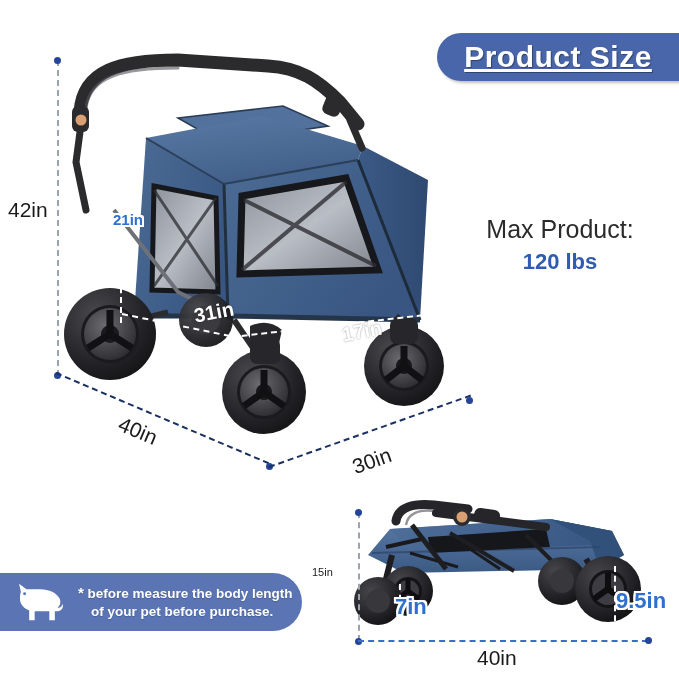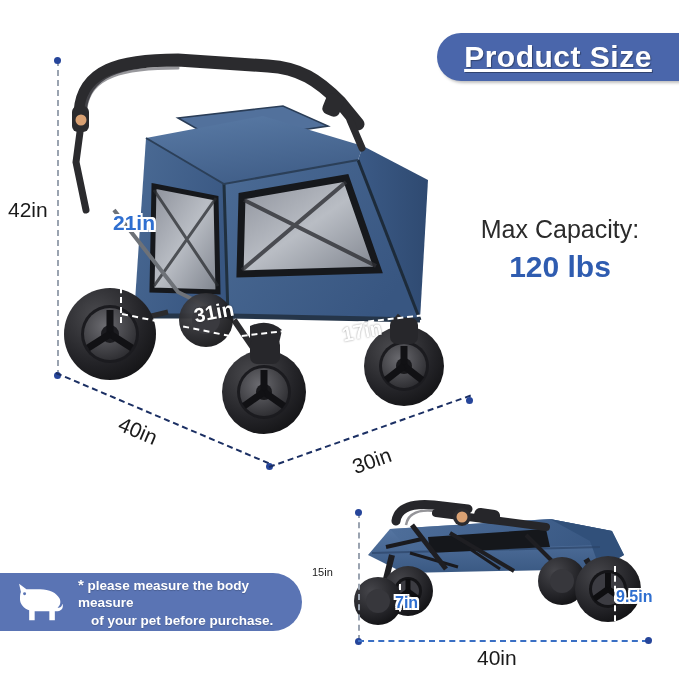"21in" .dim-blue-out { font-size: 21px -> 15px }
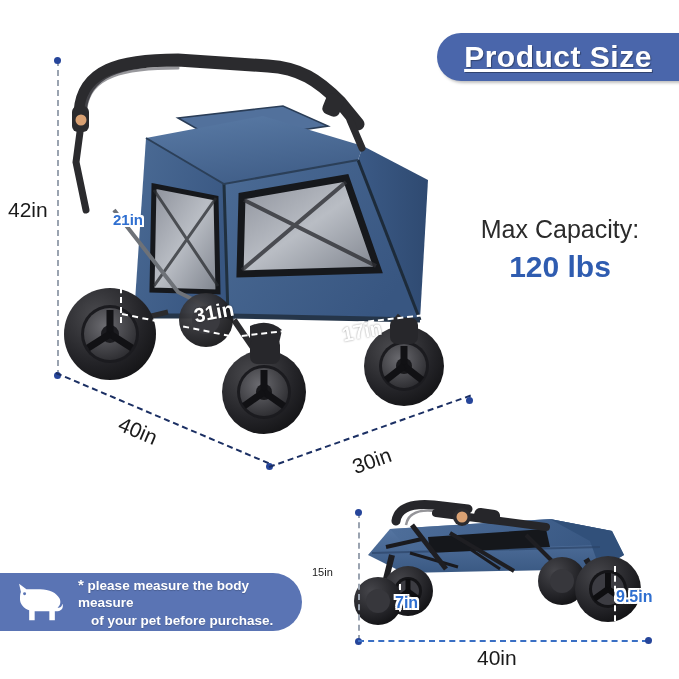"Max Capacity:" div.cap-title { text: Capacity -> Product }
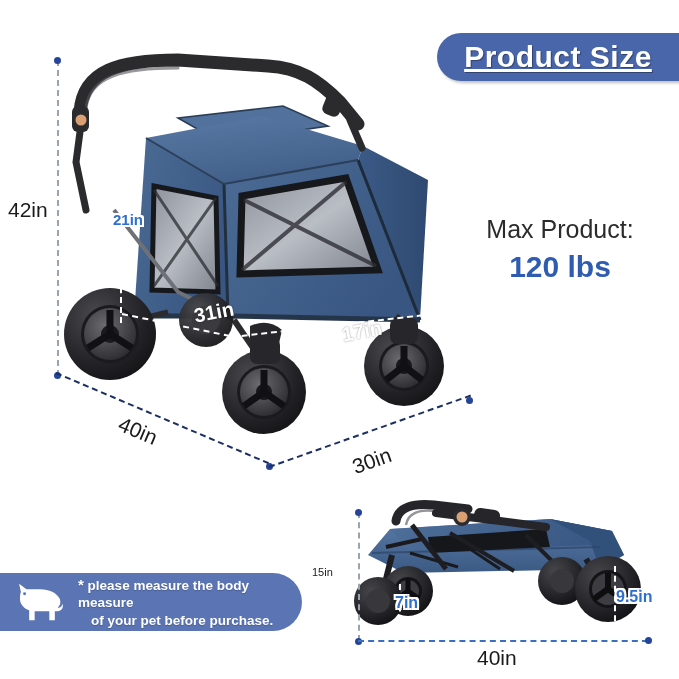"120 lbs" #max-capacity .cap-value { font-size: 30px -> 22px }
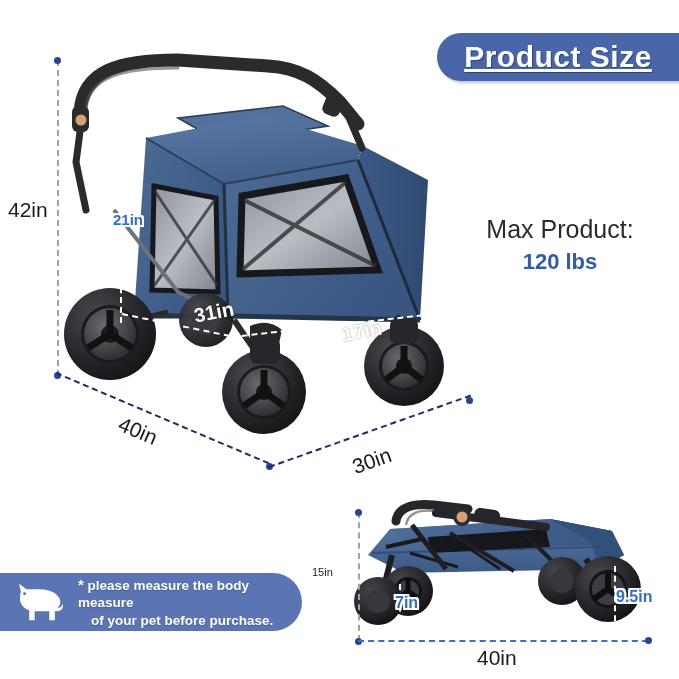"please measure the body measure" span { text: please measure the body measure -> before measure the body length }
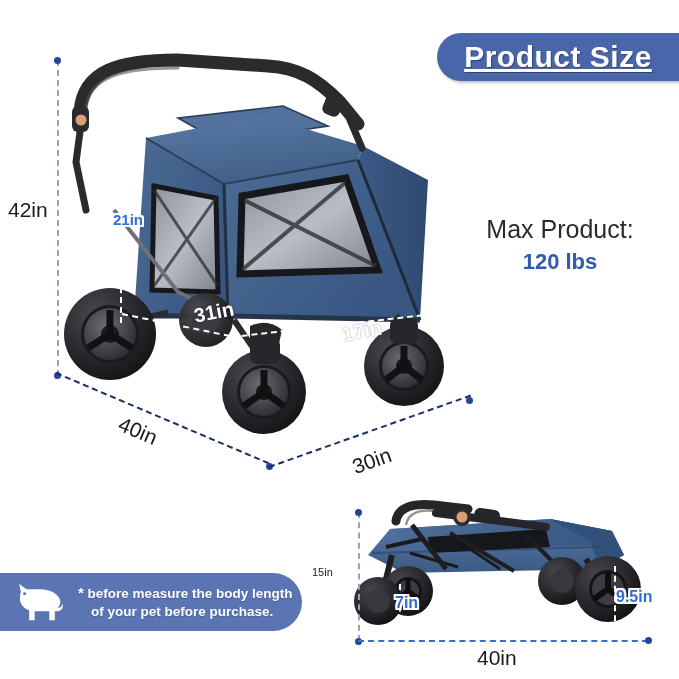"7in" .dim-blue-out.sm { font-size: 16px -> 22px }
